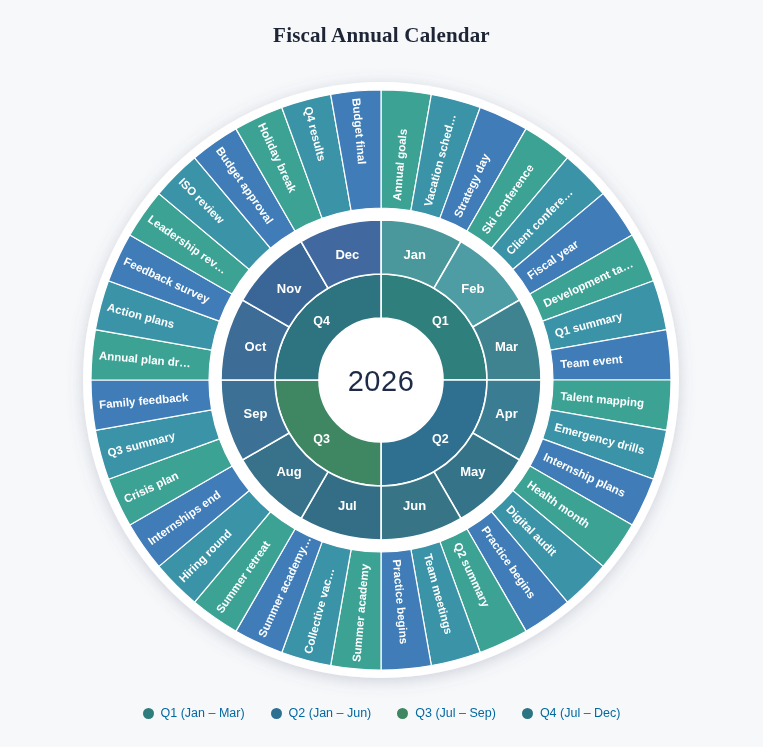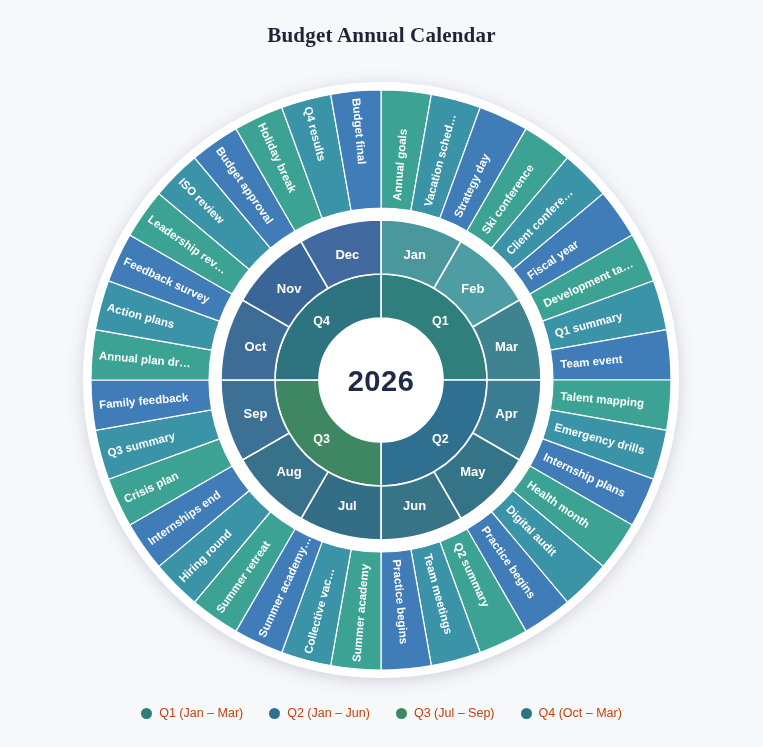"Budget Annual Calendar" h1.title { text: Budget -> Fiscal }
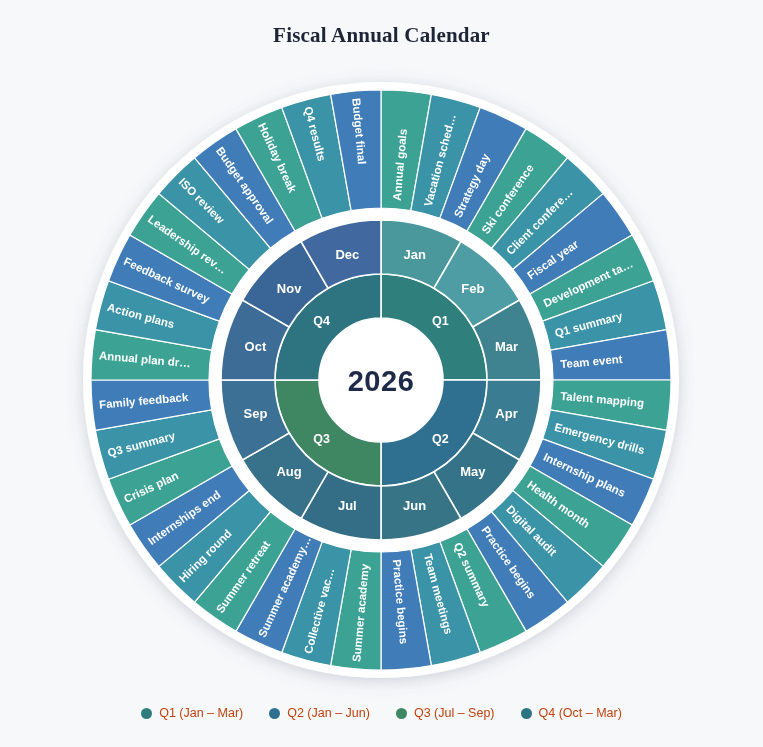"2026" .center-label { font-weight: 700 -> 400 }
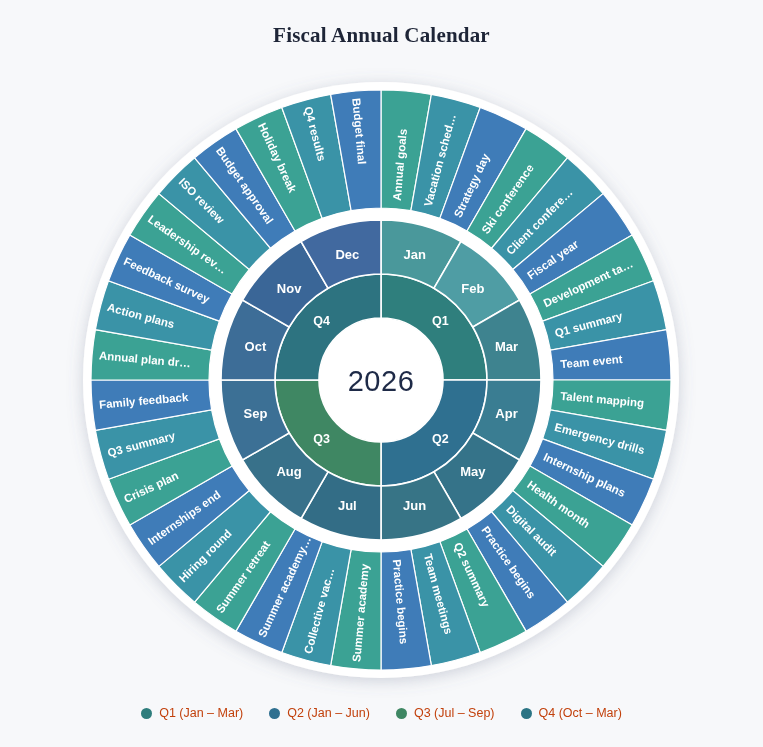"Q1 (Jan – Mar)" .legend-item { color: #c2410c -> #0369a1 }
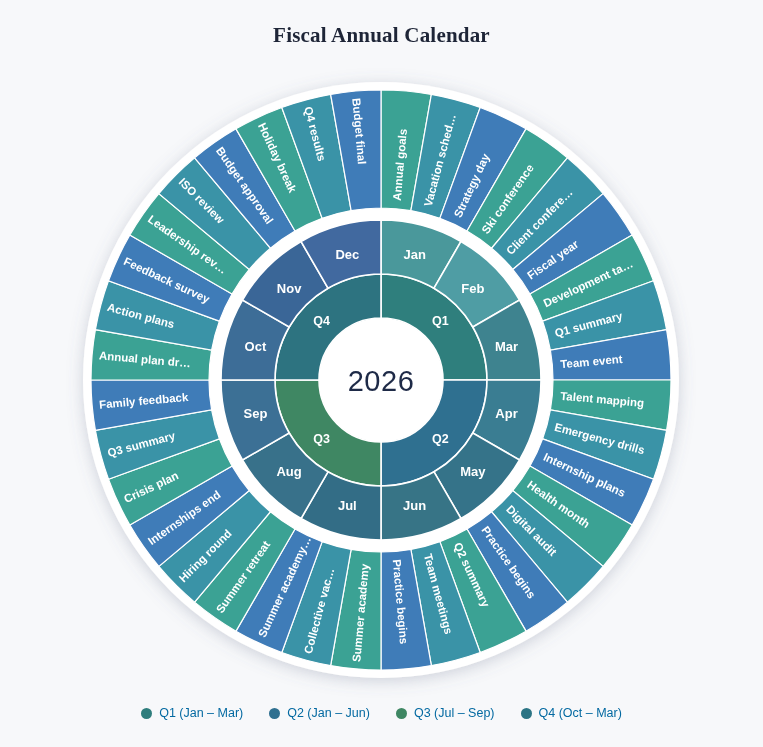"Q4 (Oct – Mar)" span { text: Oct – Mar -> Jul – Dec }
